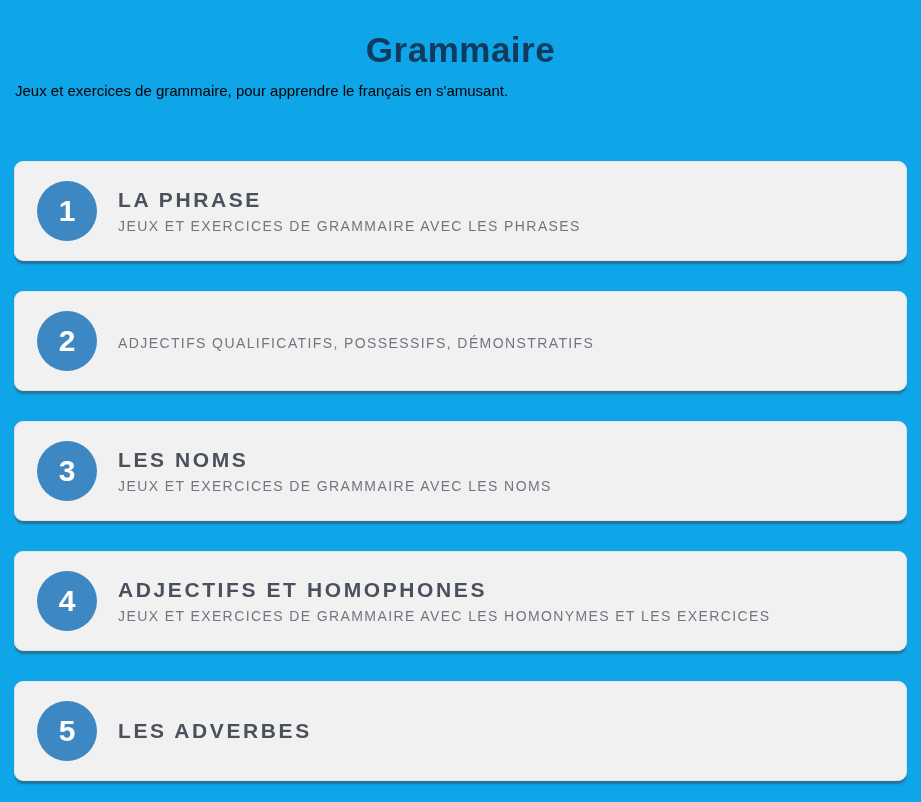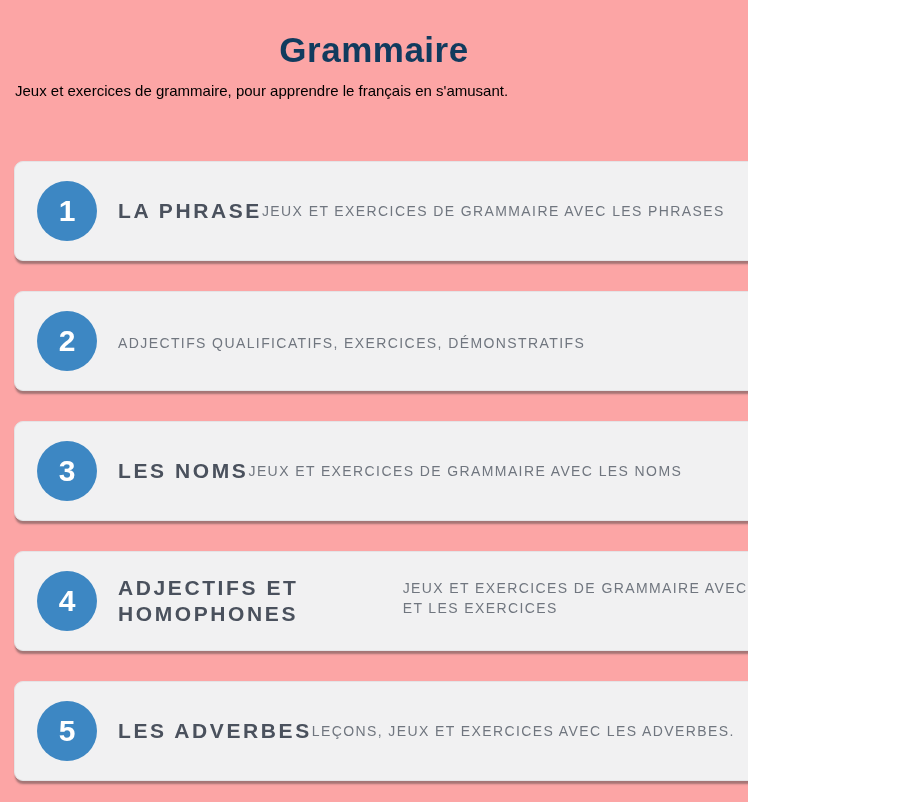"Grammaire" .page { background: #fca5a5 -> #0ea5e9; width: 748px -> 921px }
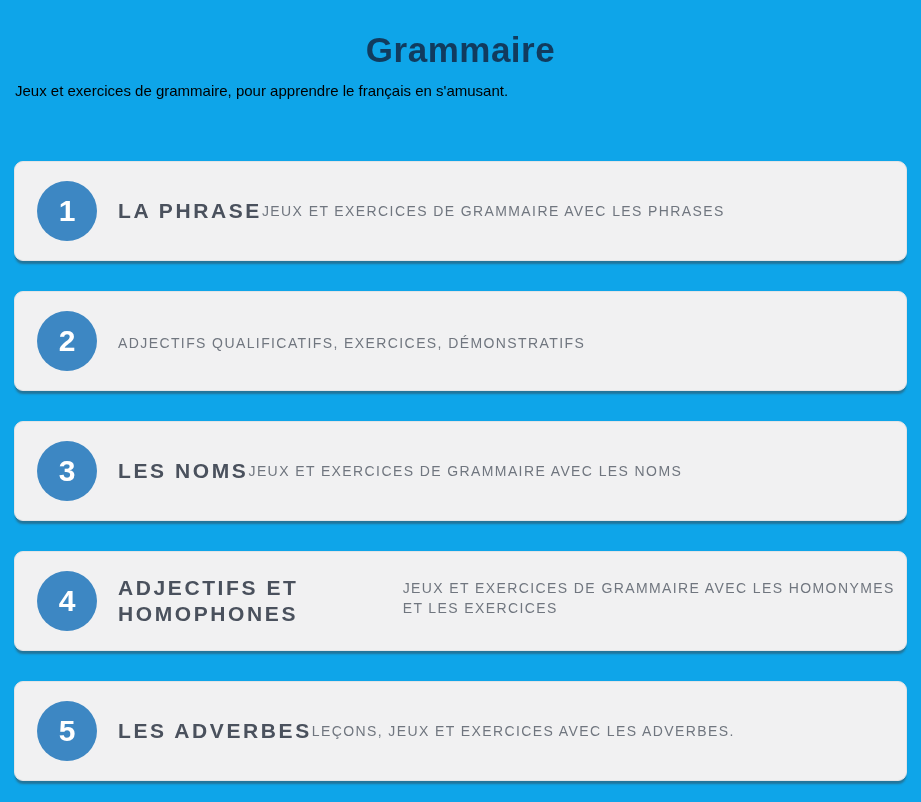"LA PHRASE" .card-text { flex-direction: row -> column }
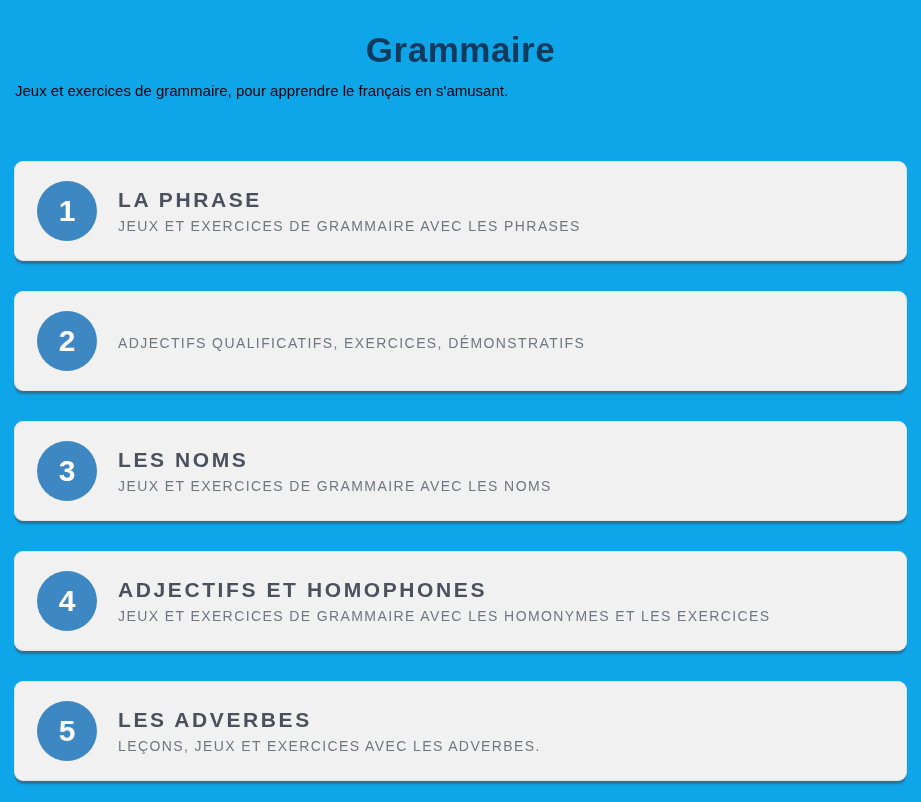"ADJECTIFS QUALIFICATIFS, EXERCICES," span.card-subtitle { text: EXERCICES -> POSSESSIFS }
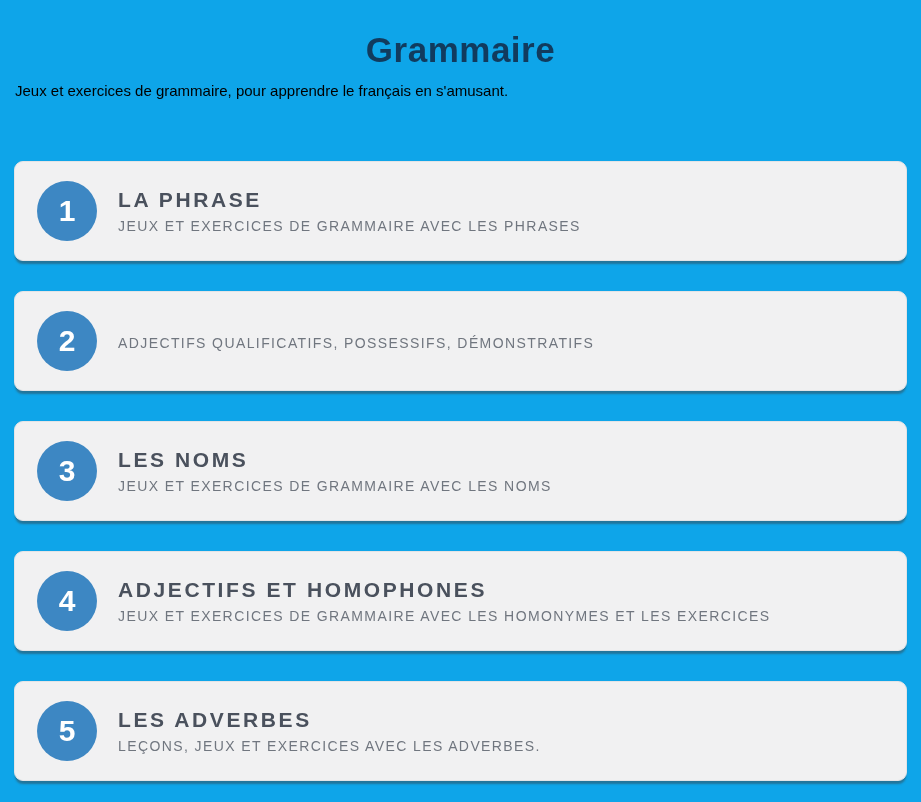"LEÇONS, JEUX ET EXERCICES AVEC" span.card-subtitle { html: <span>LEÇONS, JEUX ET EXERCICES AVEC LES ADVERBES.</span> -> none }
